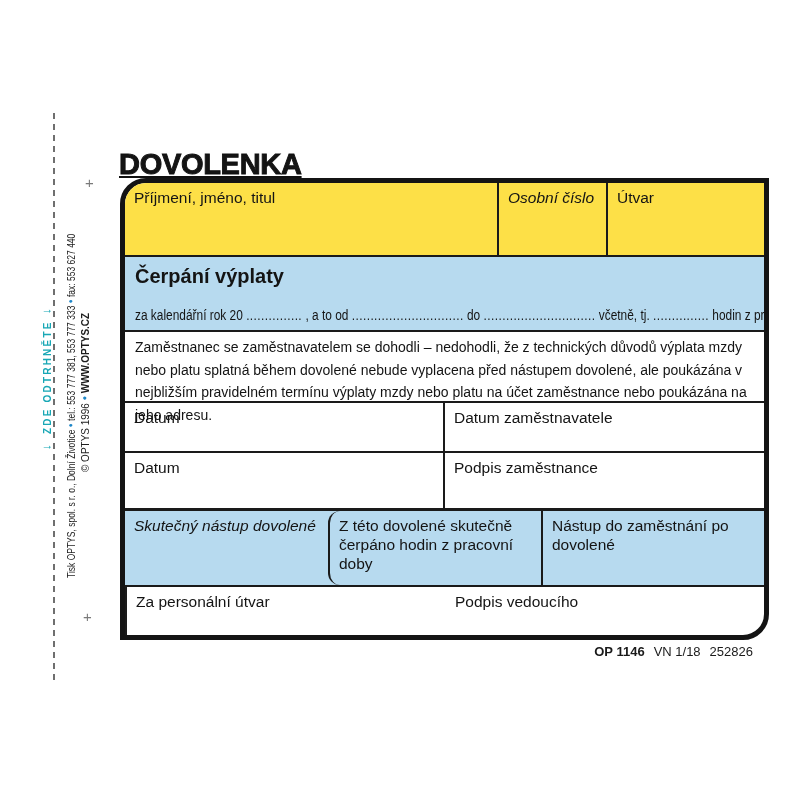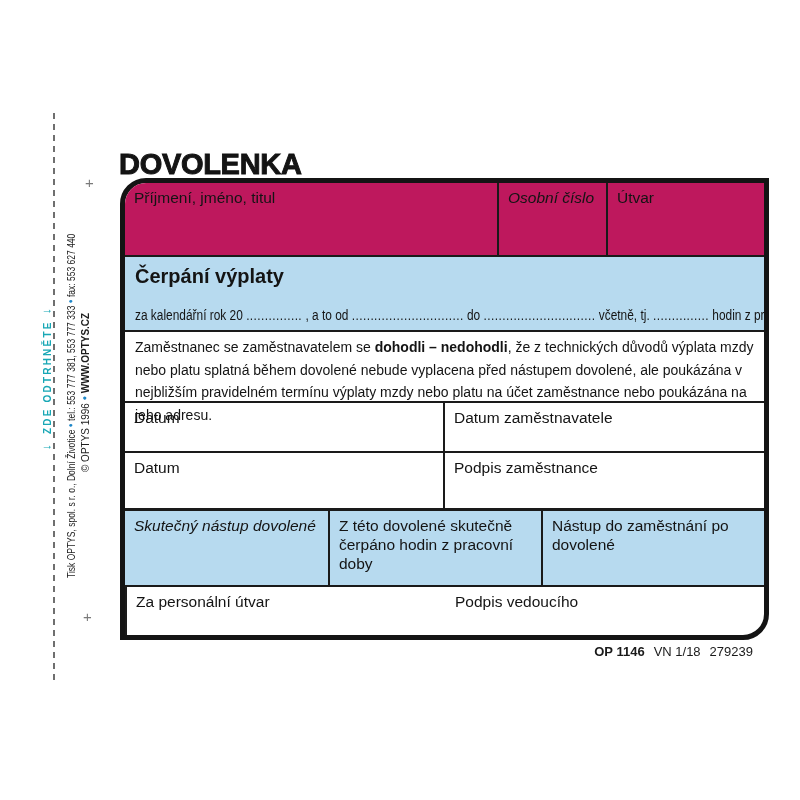"DOVOLENKA" .title { text-decoration: none -> underline }
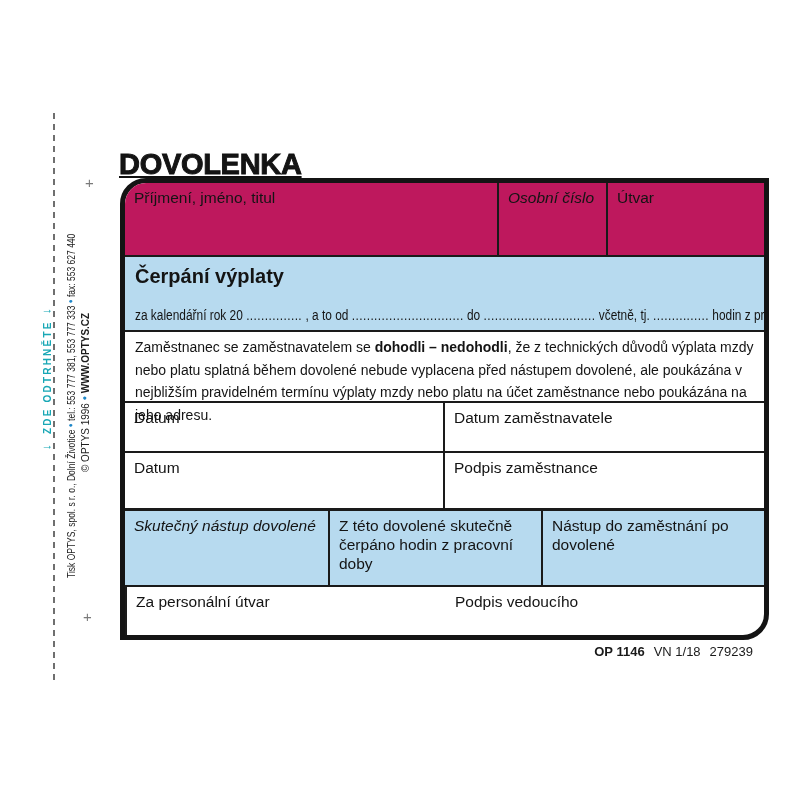"Příjmení, jméno, titul" div.row { background: #be185d -> #fde047 }
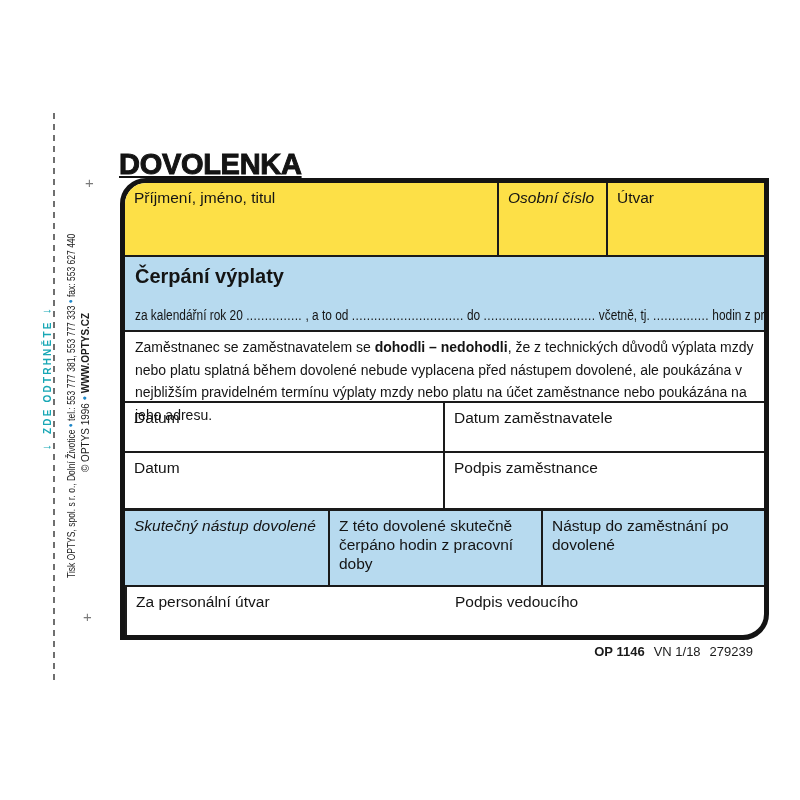"dohodli – nedohodli" .para b { font-weight: 700 -> 400 }
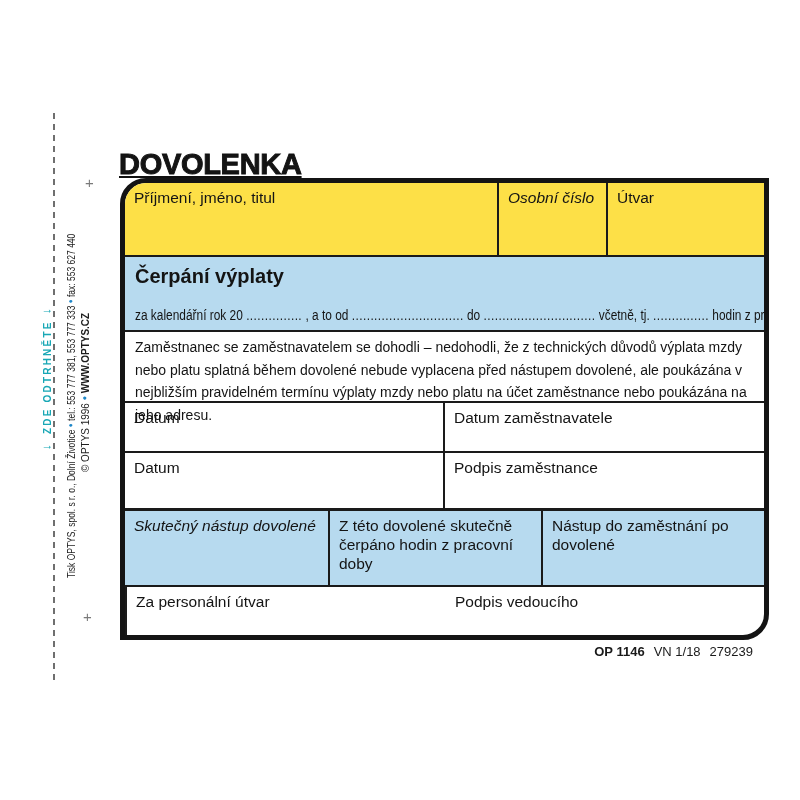"Z této dovolené skutečně čerpáno" div.cell { border-radius: none -> 12px }
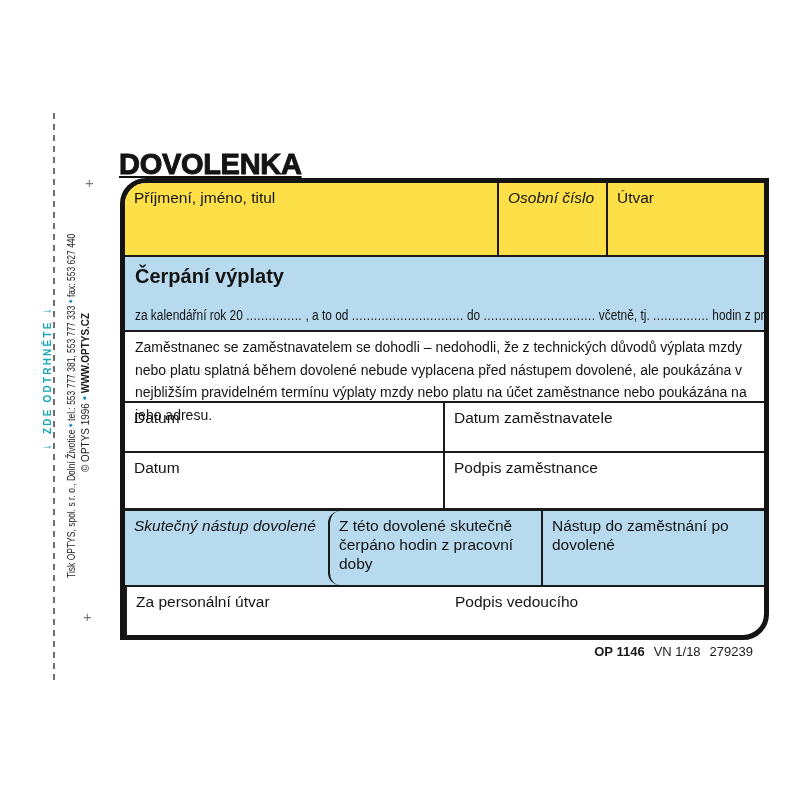"279239" span.gap { text: 279239 -> 252826 }
